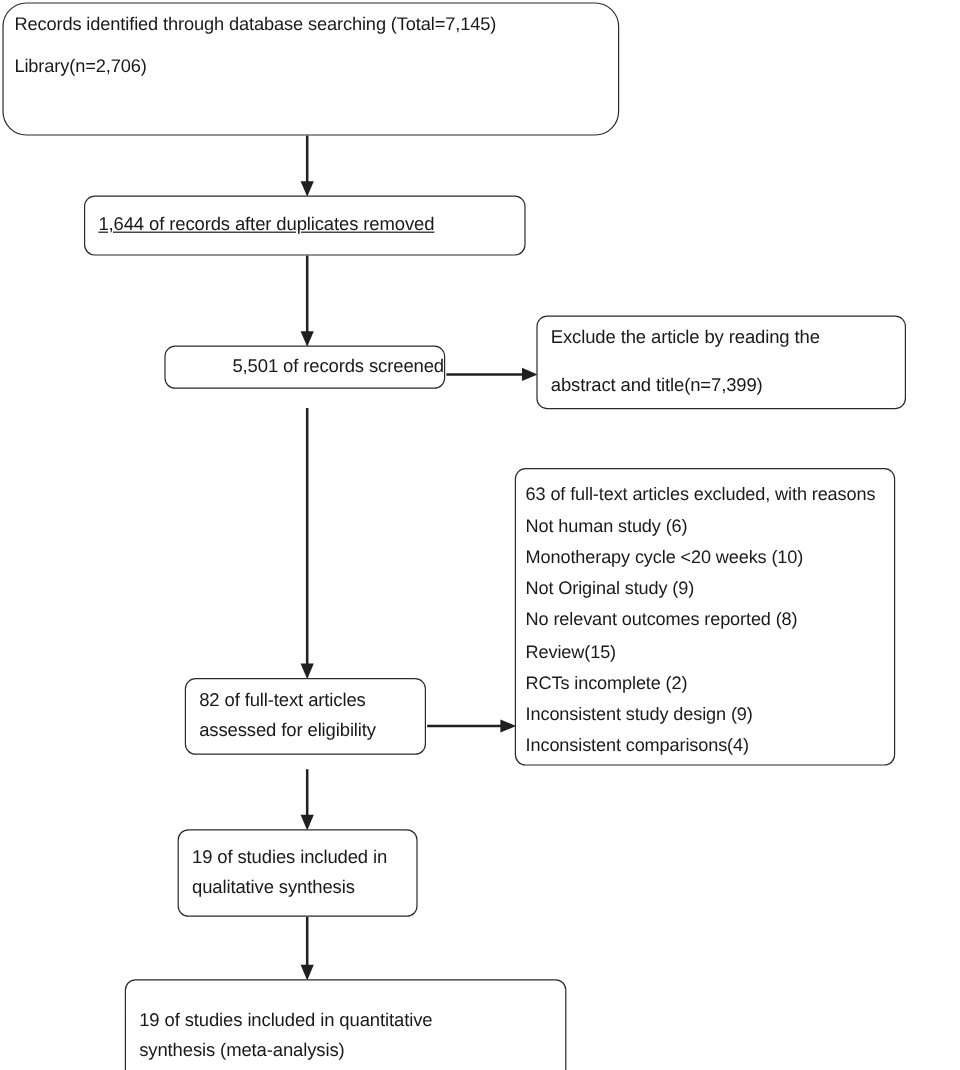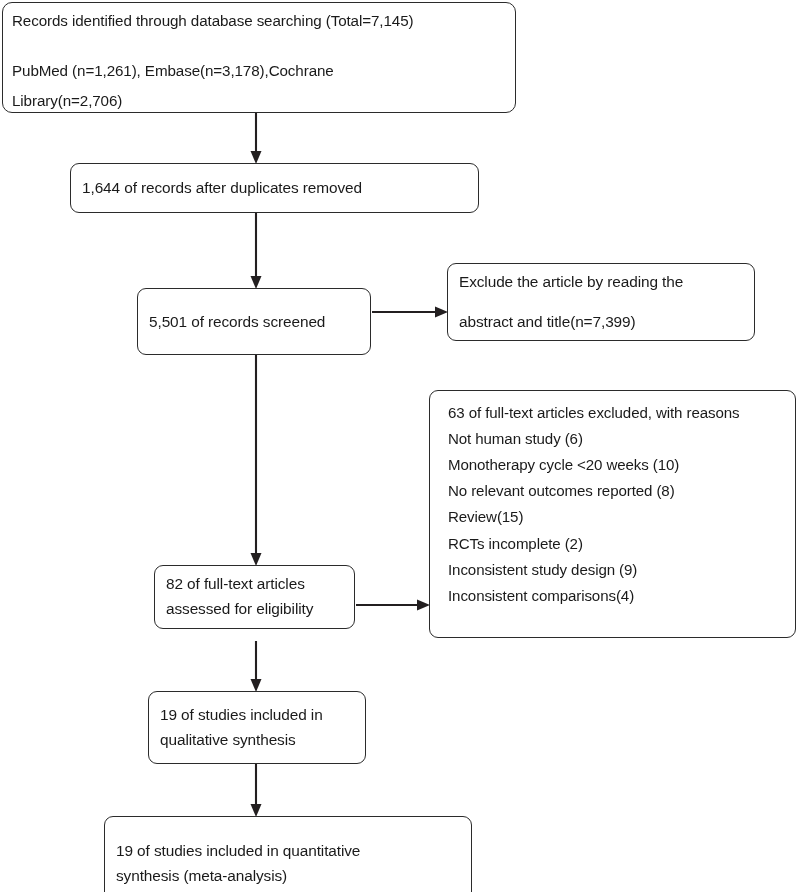"Records identified through database" #node-identification { border-radius: 10px -> 20px; justify-content: space-between -> flex-start }
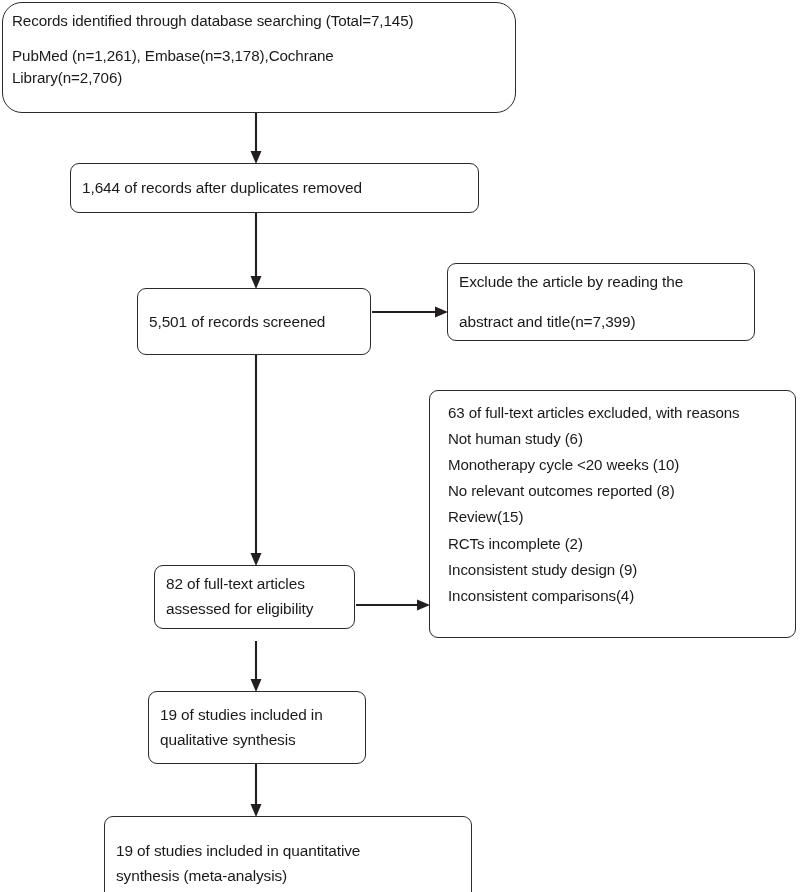"PubMed (n=1,261)," span.line { html: <span>PubMed (n=1,261), Embase(n=3,178),Cochrane</span> -> none }
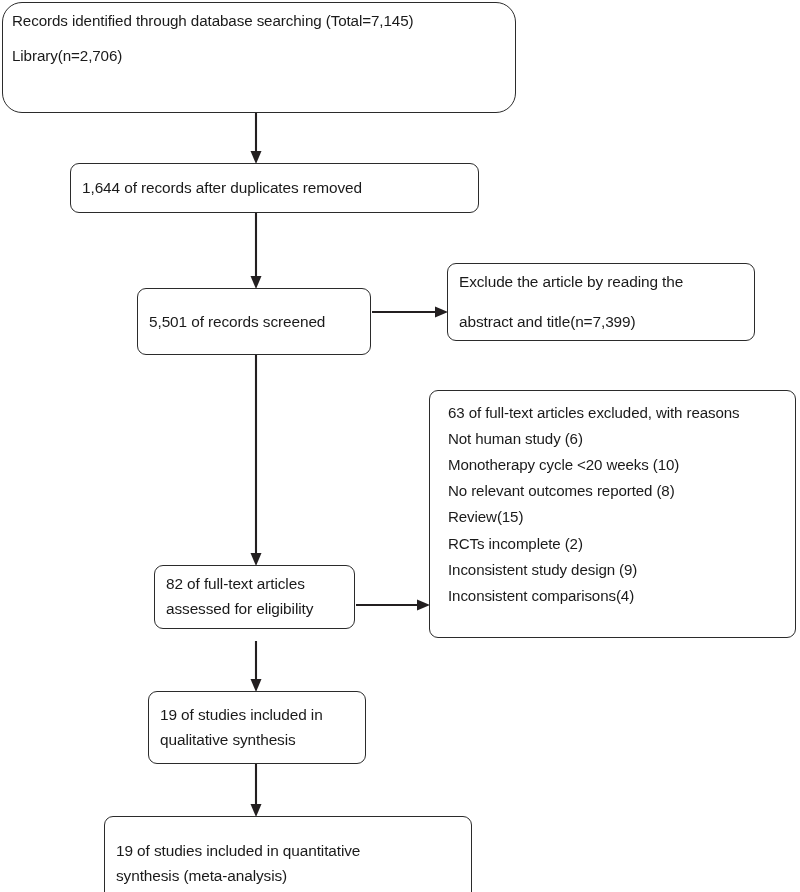"1,644 of records after duplicates" #node-duplicates { text-decoration: none -> underline; width: 409px -> 368px }
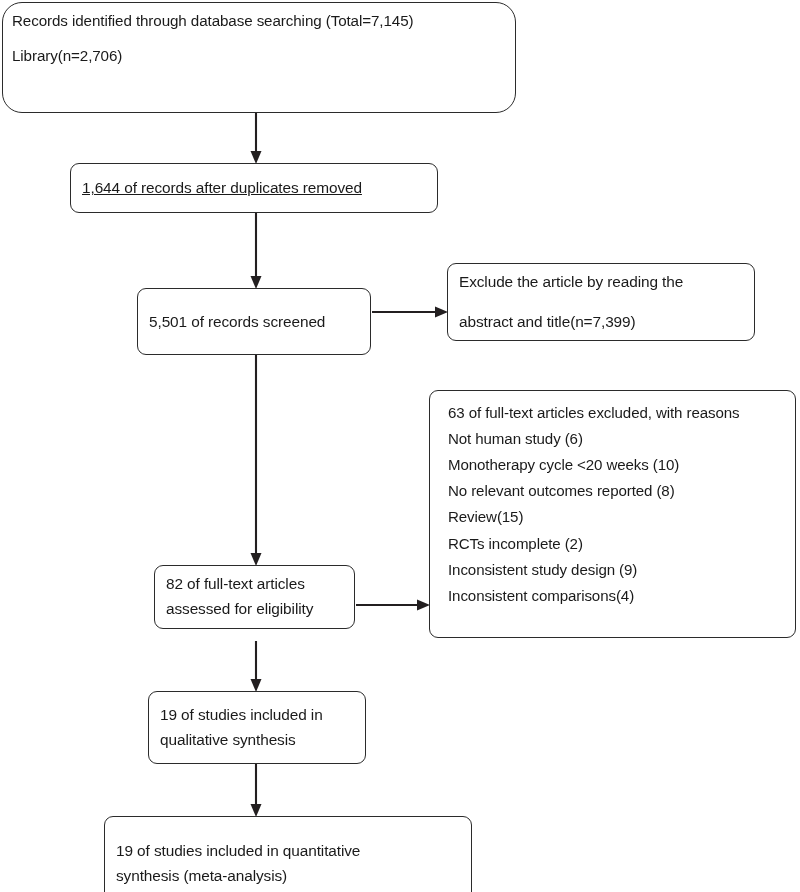"5,501 of records screened" #node-screened { height: 67px -> 36px; text-align: none -> right }
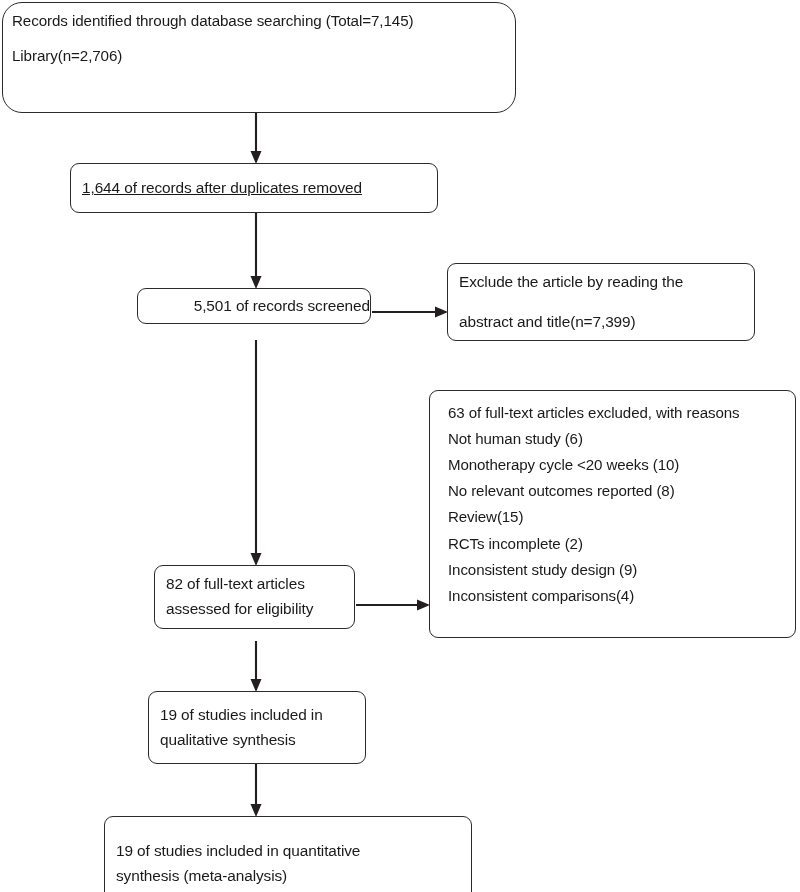"63 of full-text articles excluded," #node-reasons { padding: 9px 0 0 18px -> 9px 0 0 8px; width: 367px -> 317px }
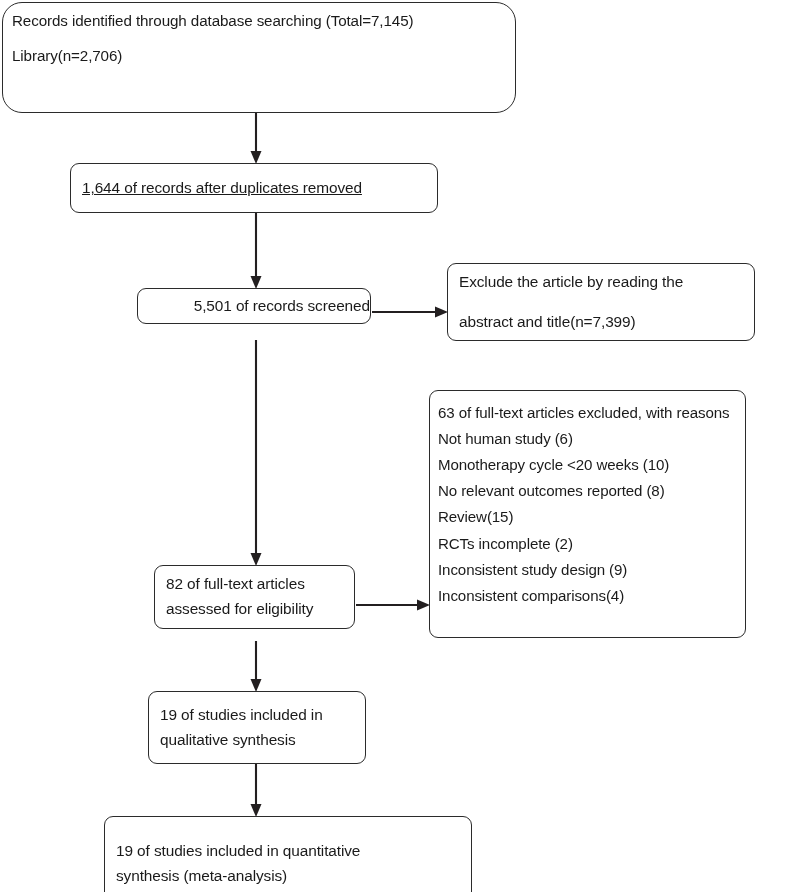"Not Original study (9)" span.line { html: none -> <span>Not Original study (9)</span> }
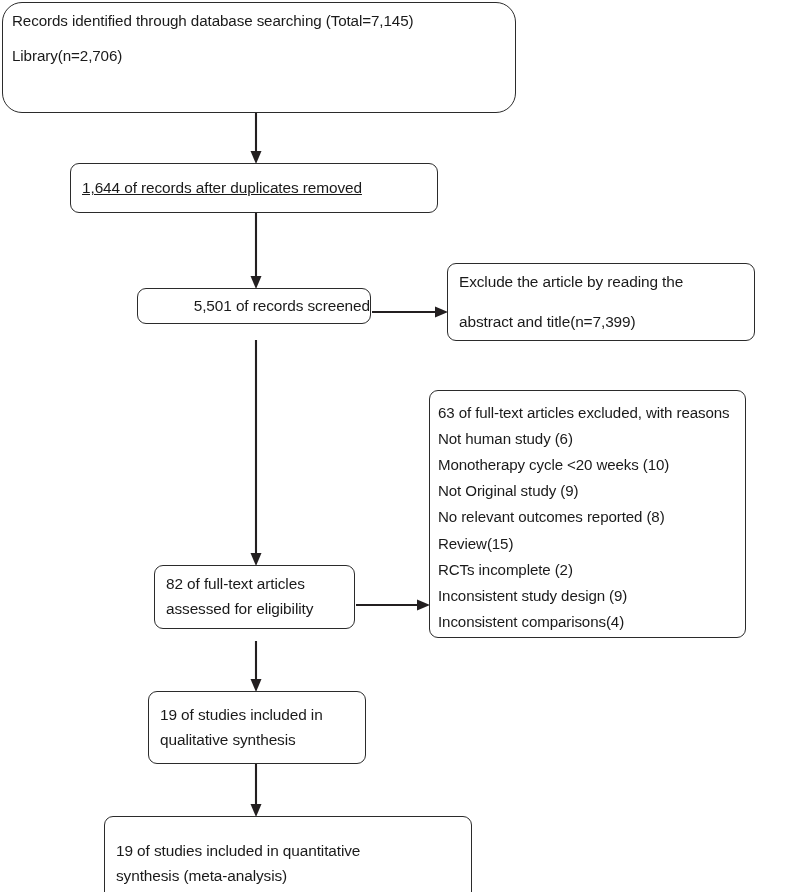"19 of studies included in" #node-qualitative { width: 218px -> 200px }
